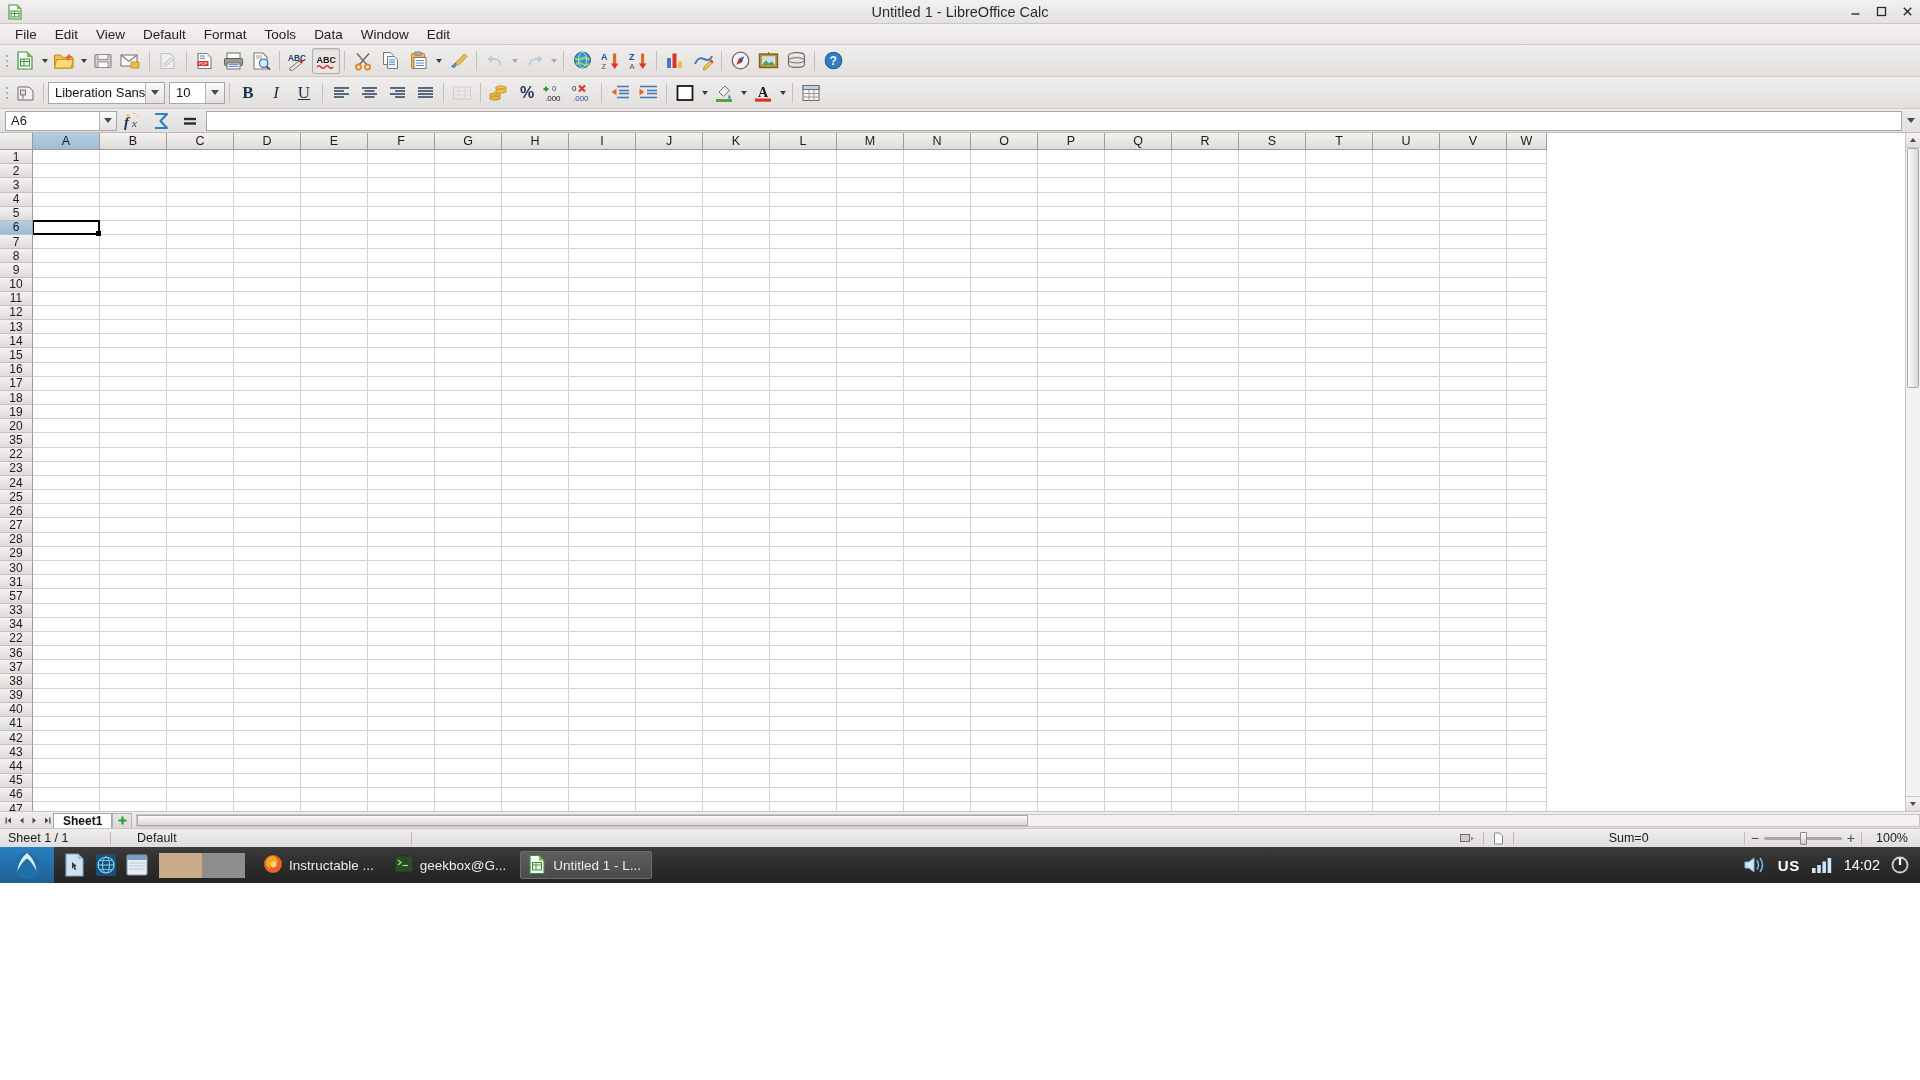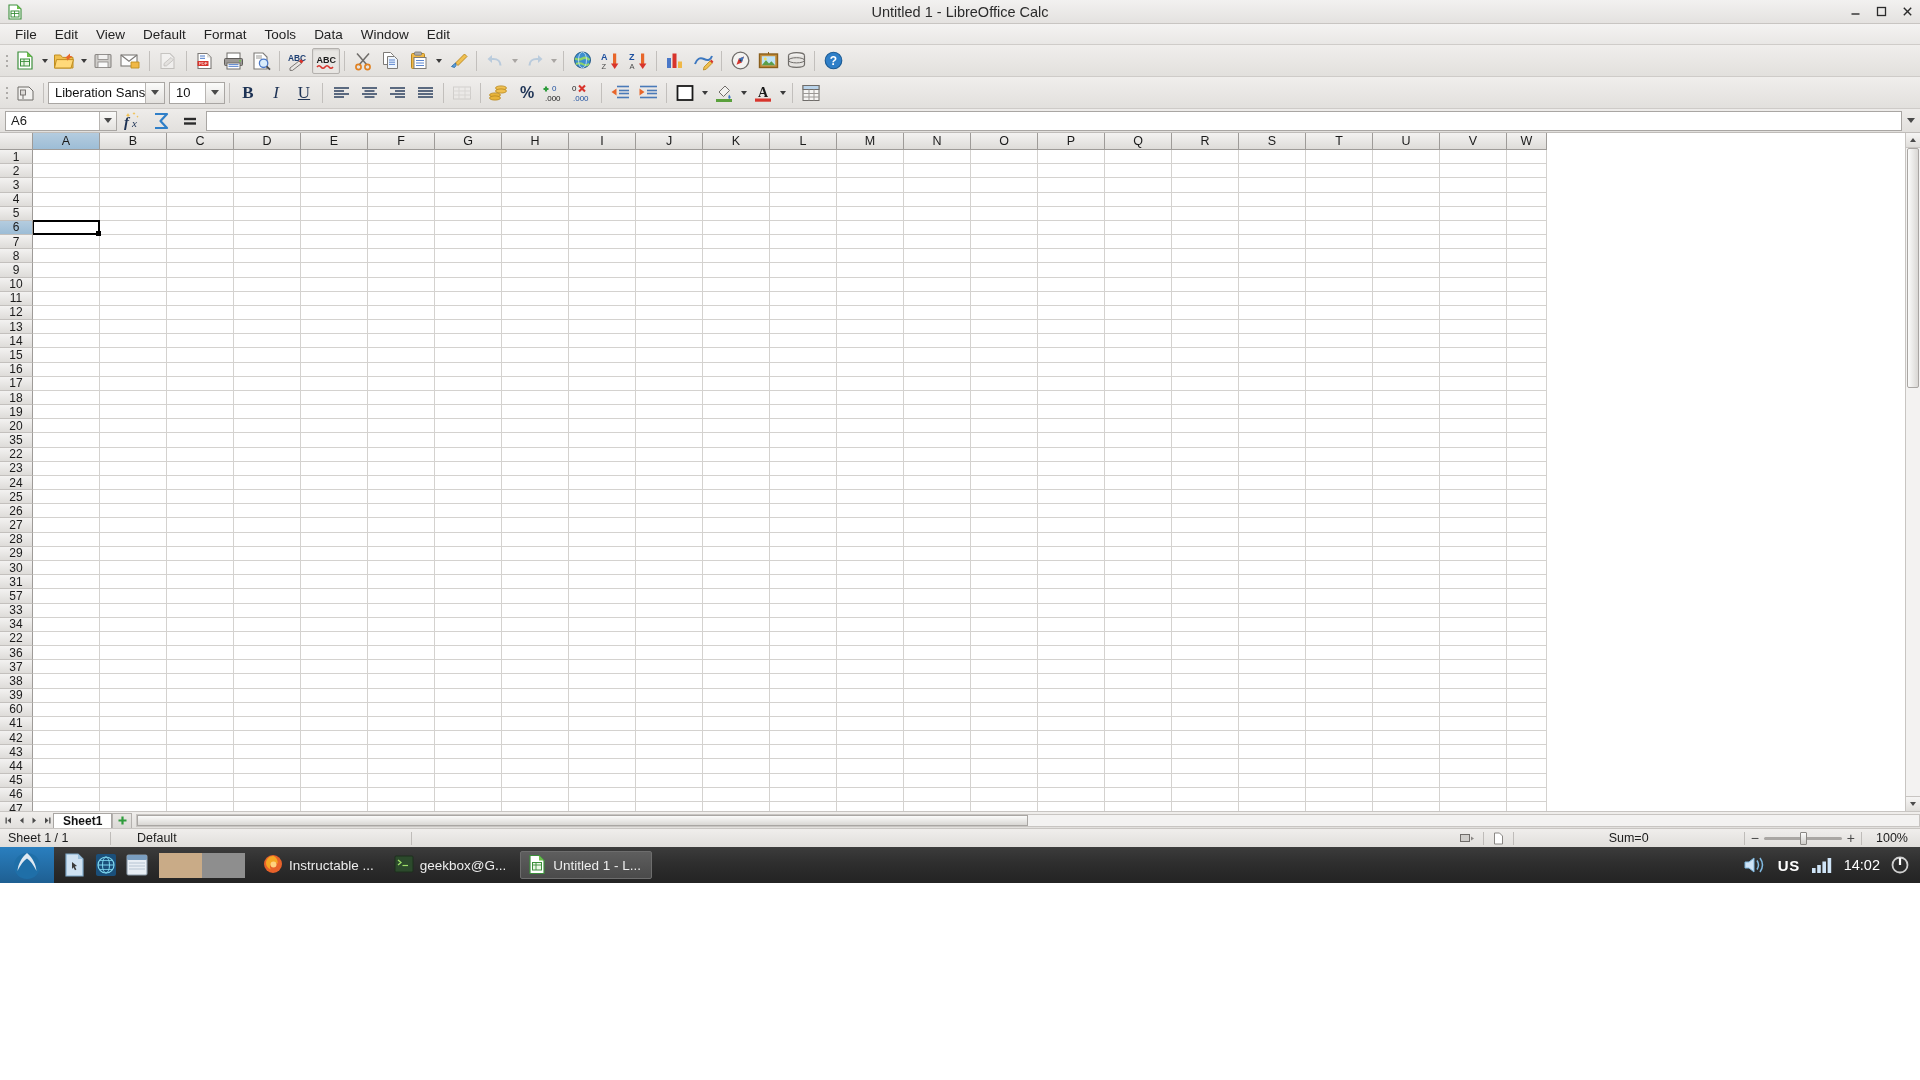"60" div.rowcell { text: 60 -> 40 }
